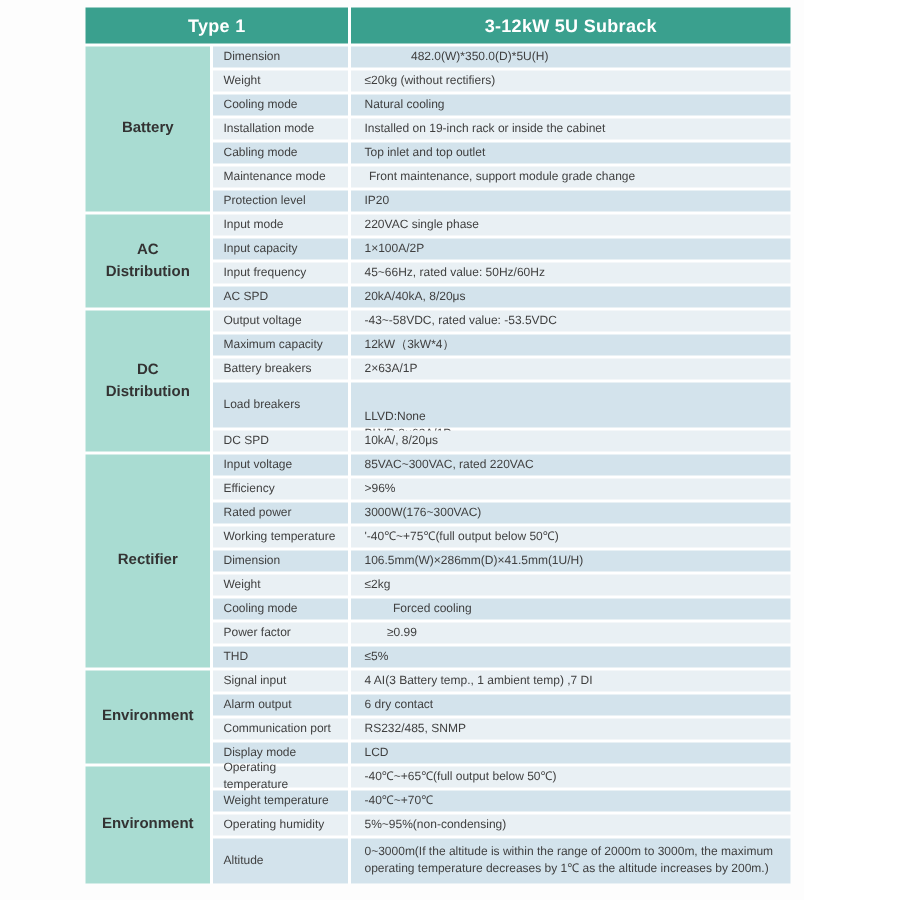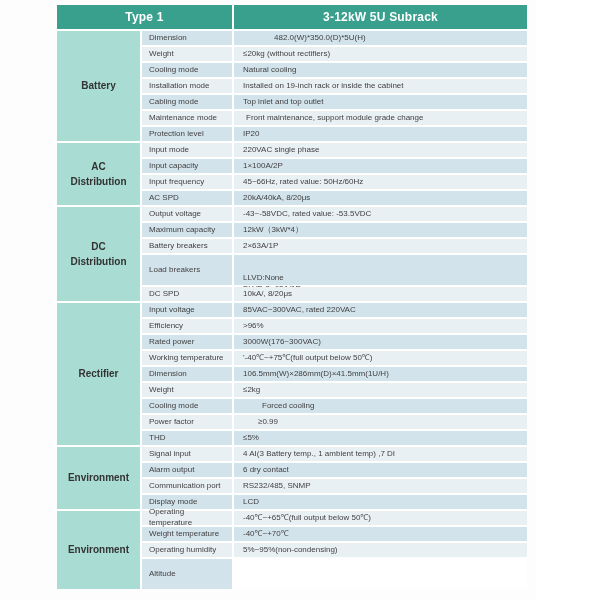"0~3000m(If the altitude is within" div.val { html: none -> <div>0~3000m(If the altitude is within the range of 2000m to 3000m, the maximum operating temperature decreases by 1℃ as the altitude increases by 200m.)</div> }
